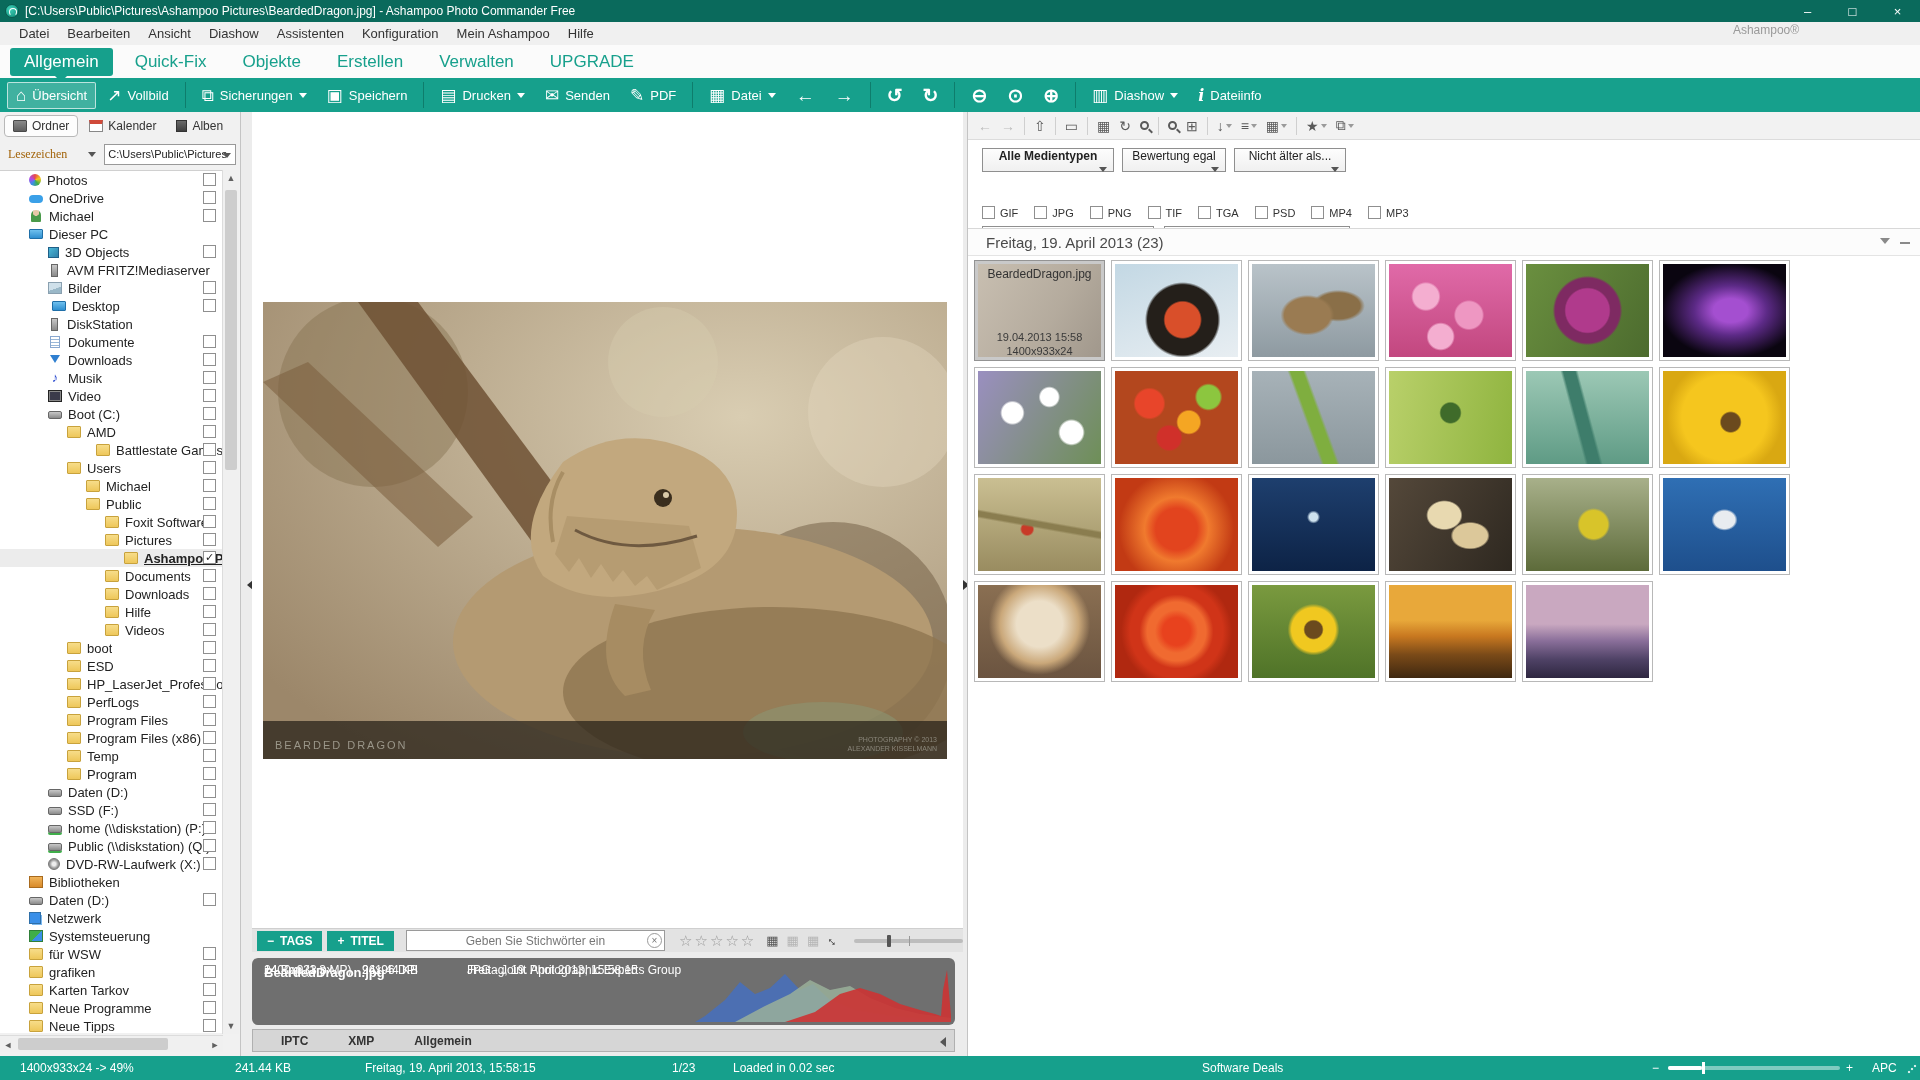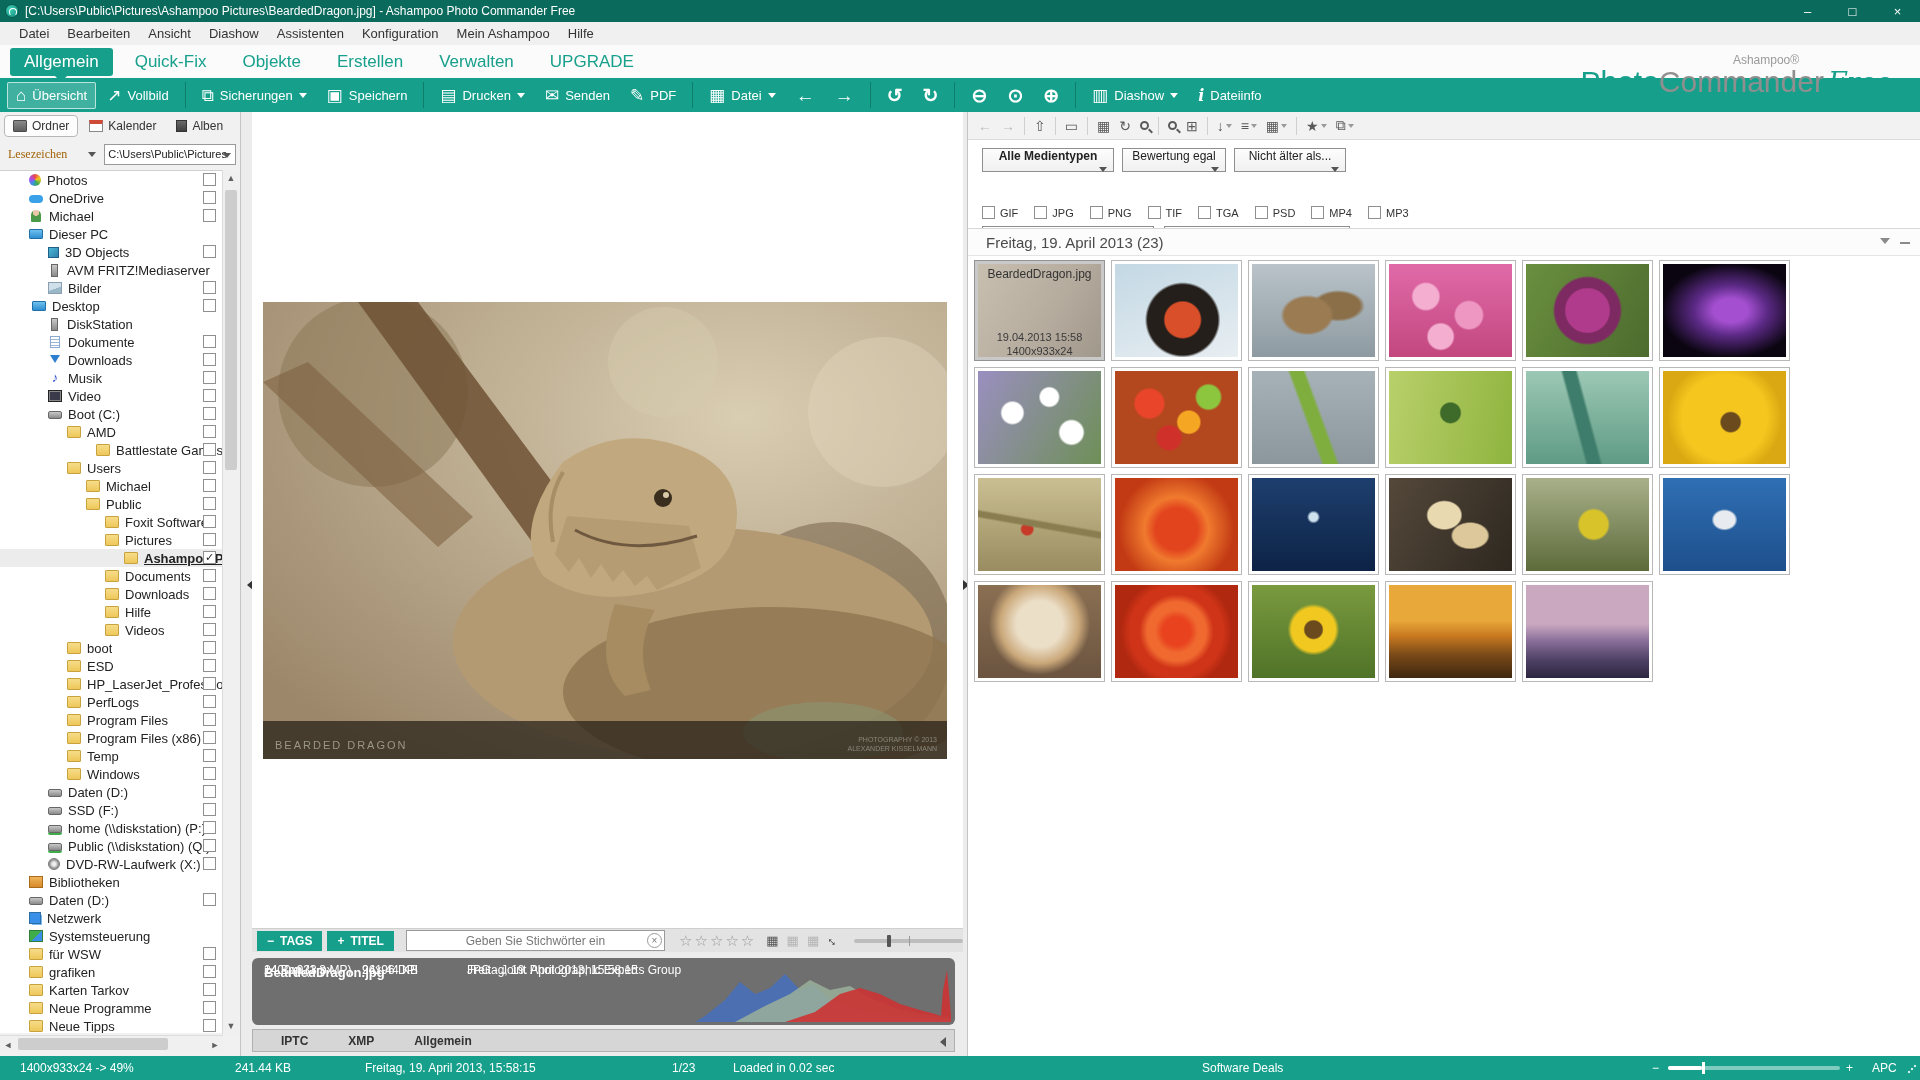"Ashampoo®" .logo { margin-top: 30px -> none }
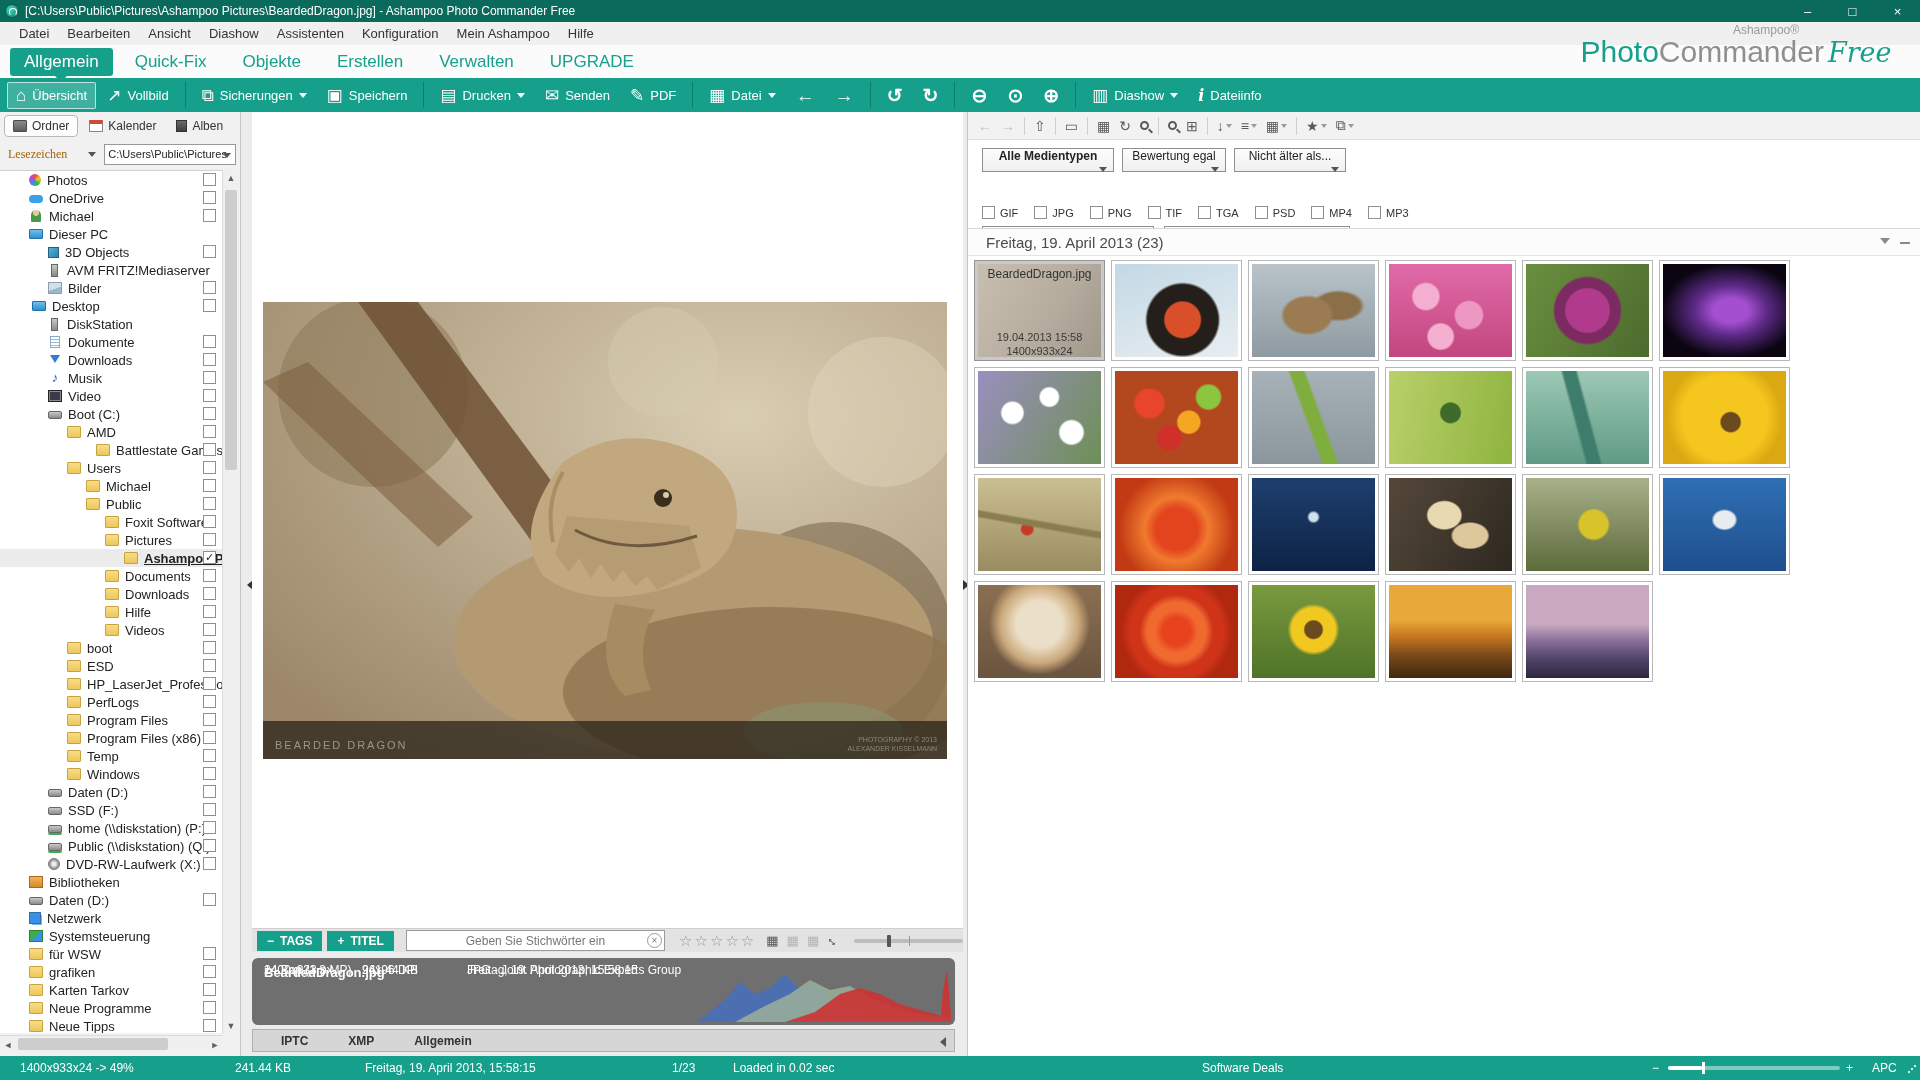"PhotoCommander Free" span.logo-main { html: <span><span>Photo</span><span>Commander</span><span>Free</span></span> -> none }
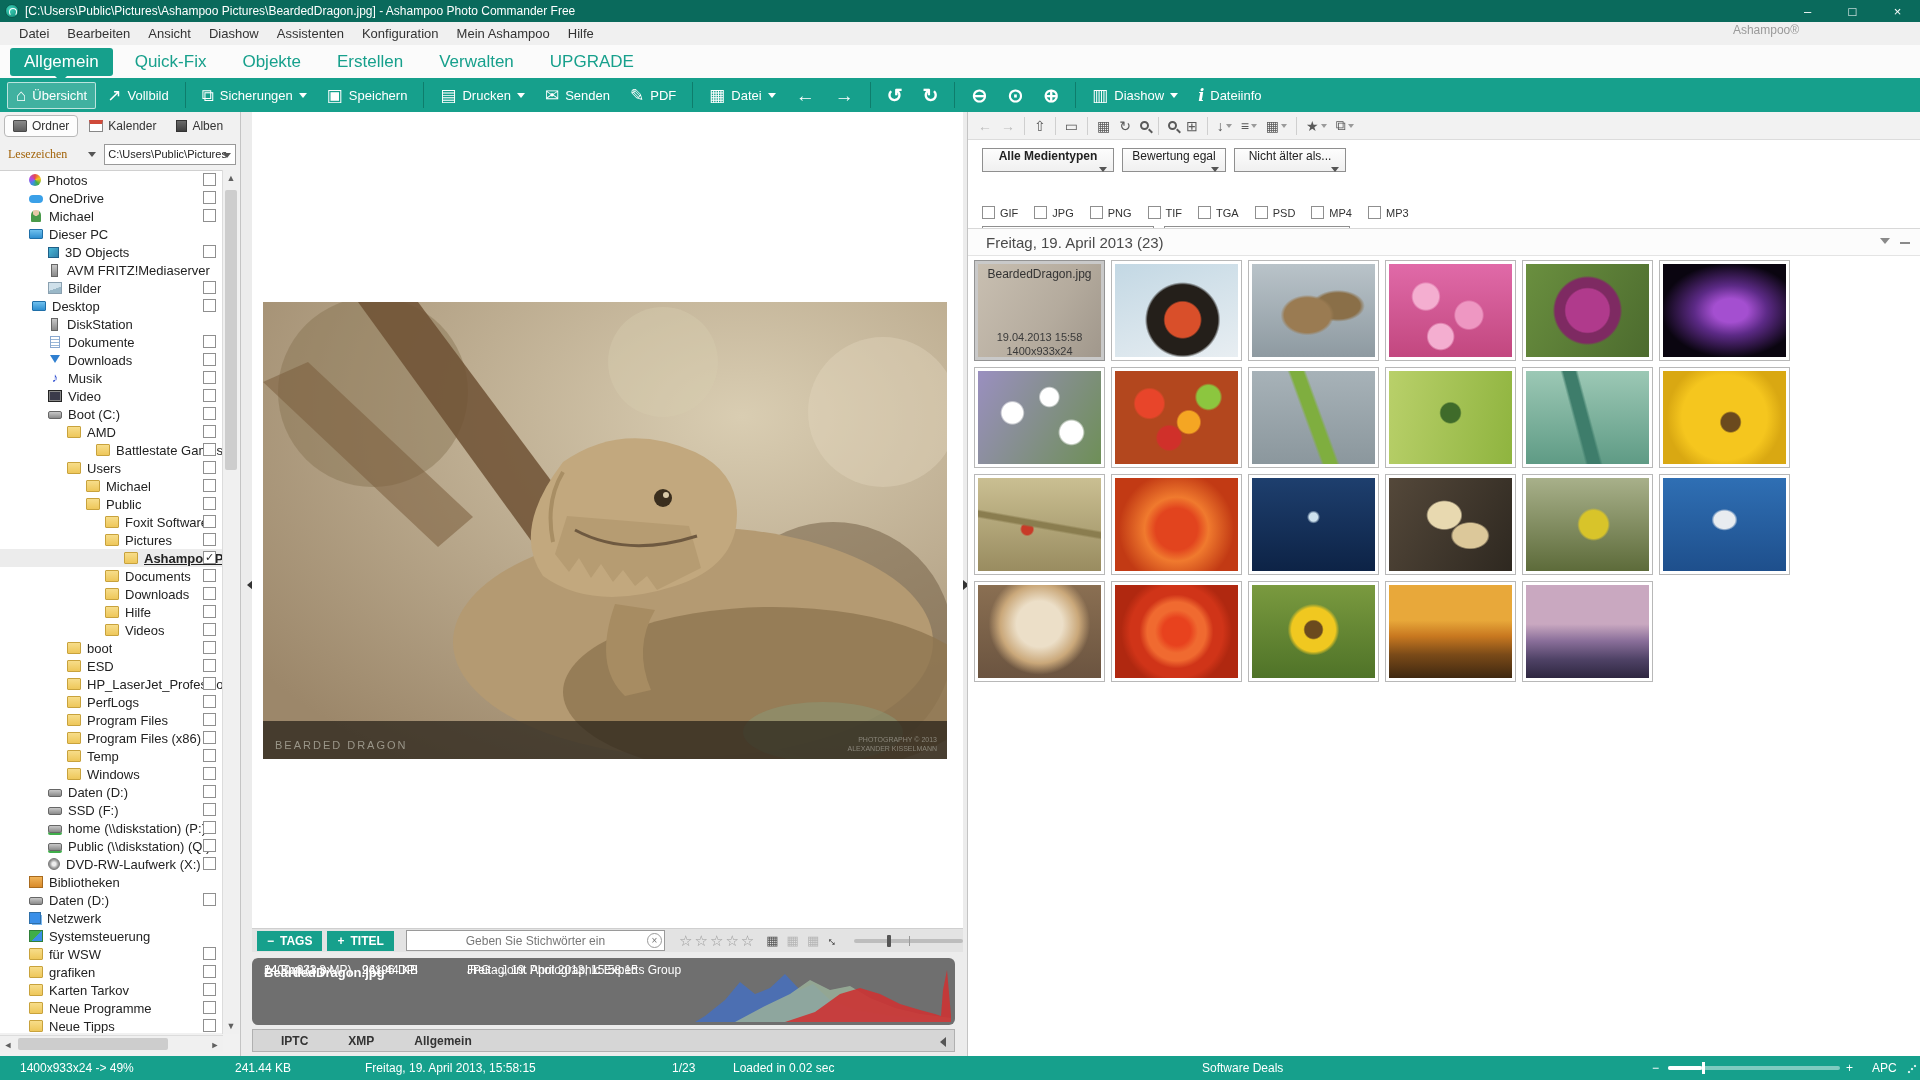"Desktop" div.trow { padding-left: 32px -> 52px }
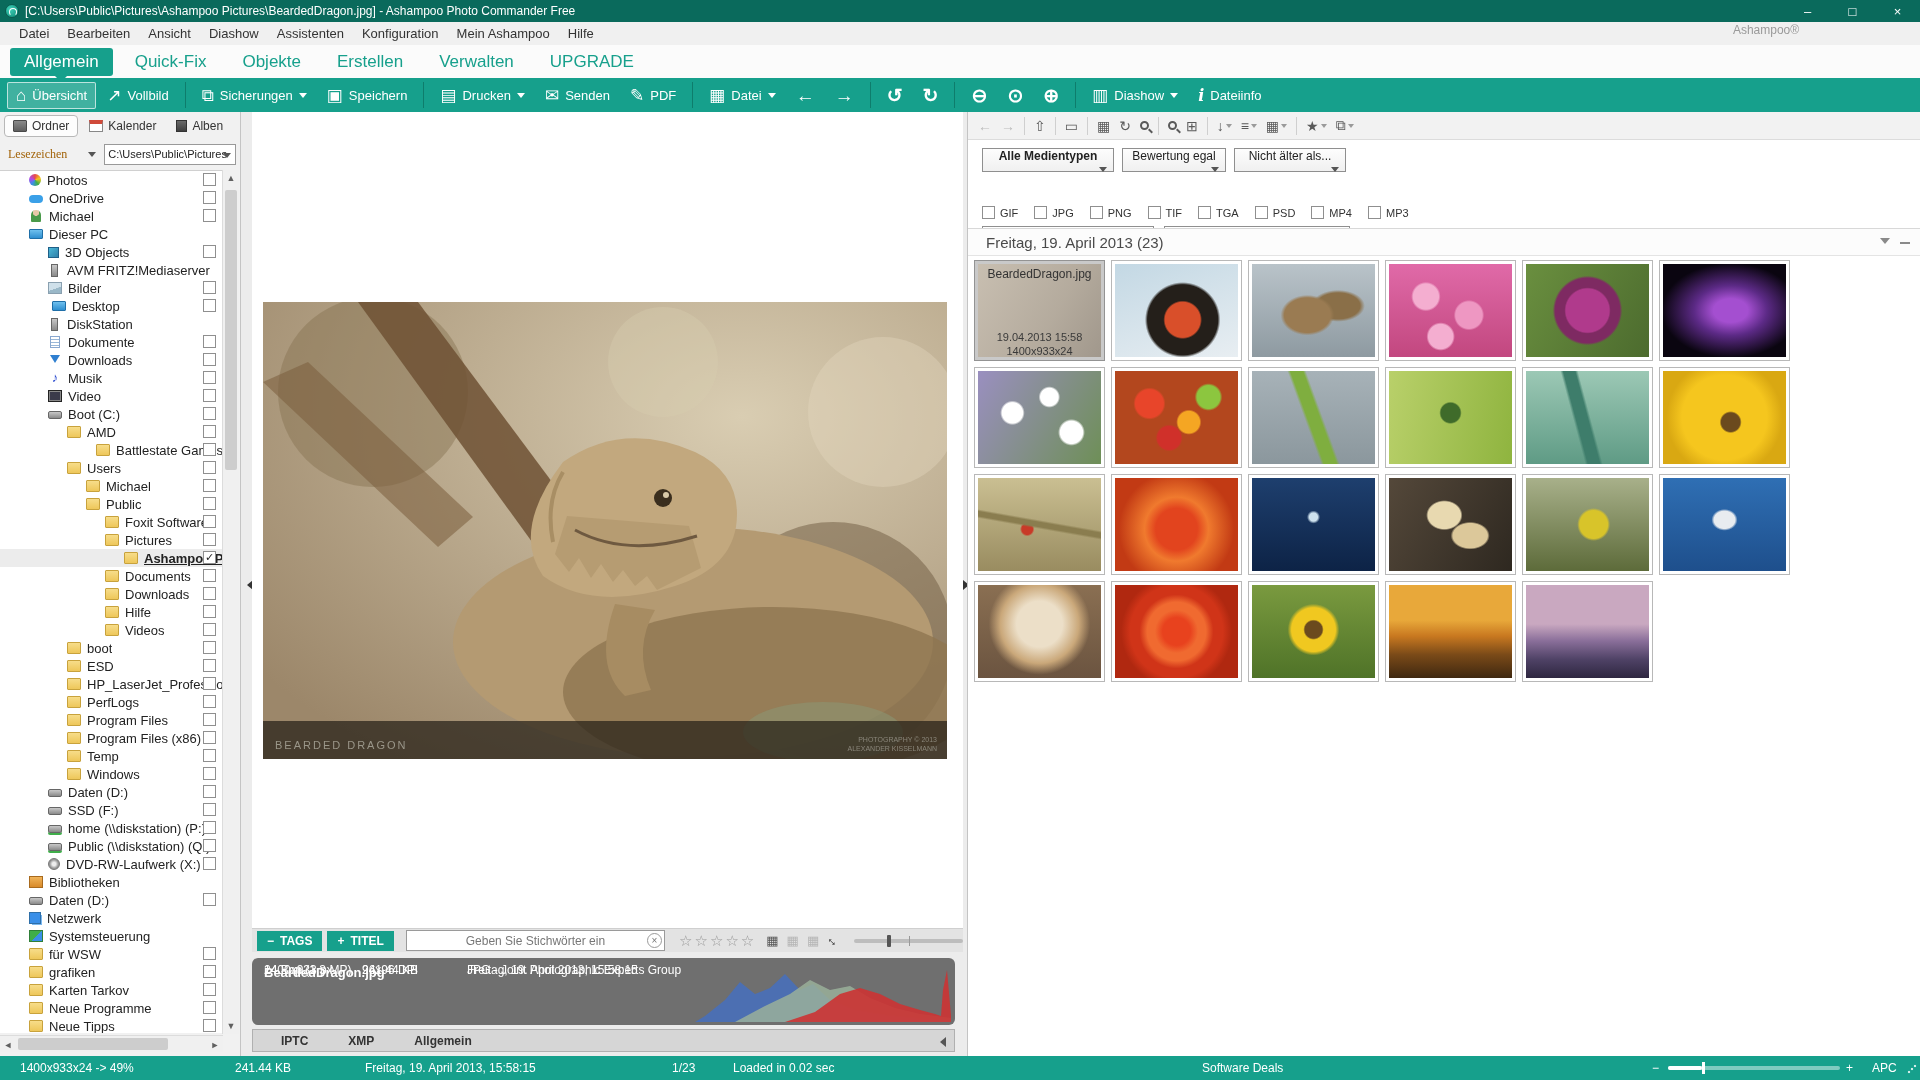"Windows" span.tlbl { text: Windows -> Program }
